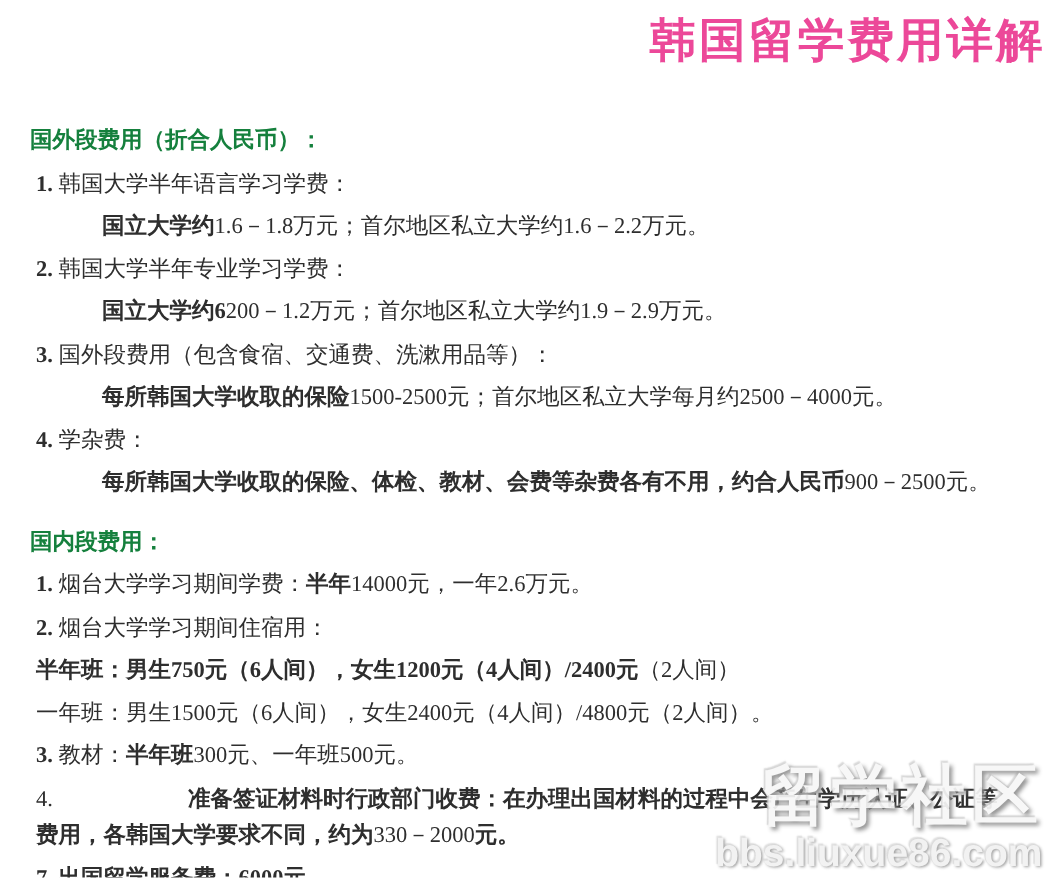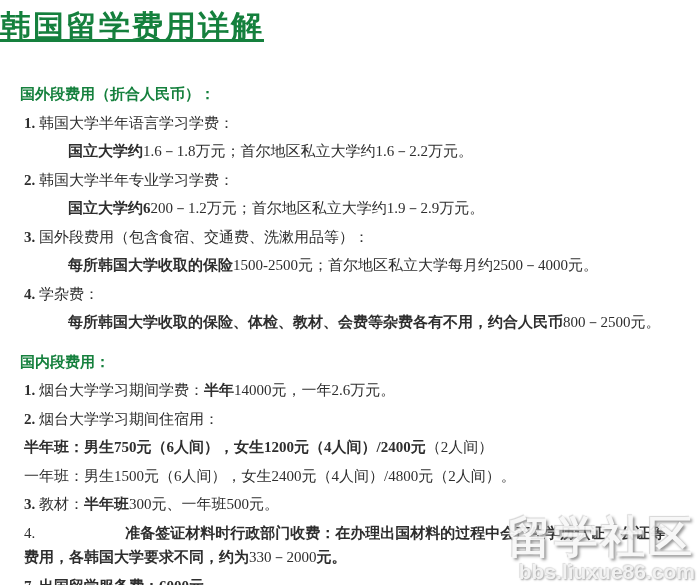"韩国留学费用详解" .page-title { color: #15803d -> #ec4899; text-align: left -> right; text-decoration: underline -> none }
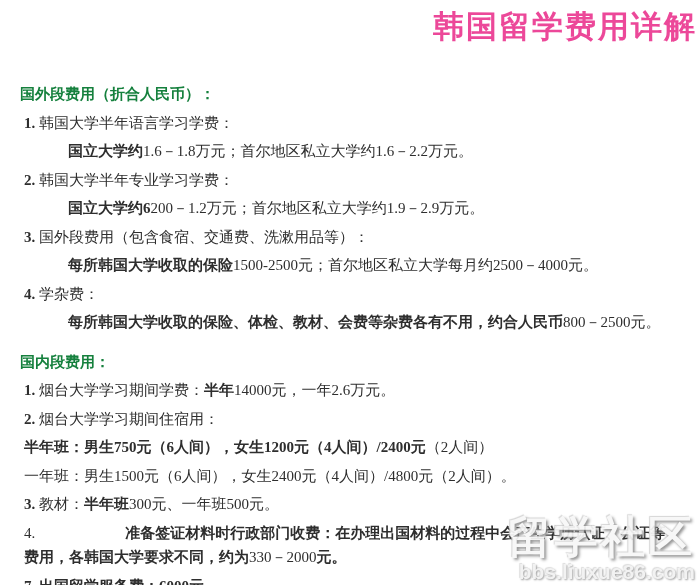"800－2500元。" span { text: 800 -> 900 }
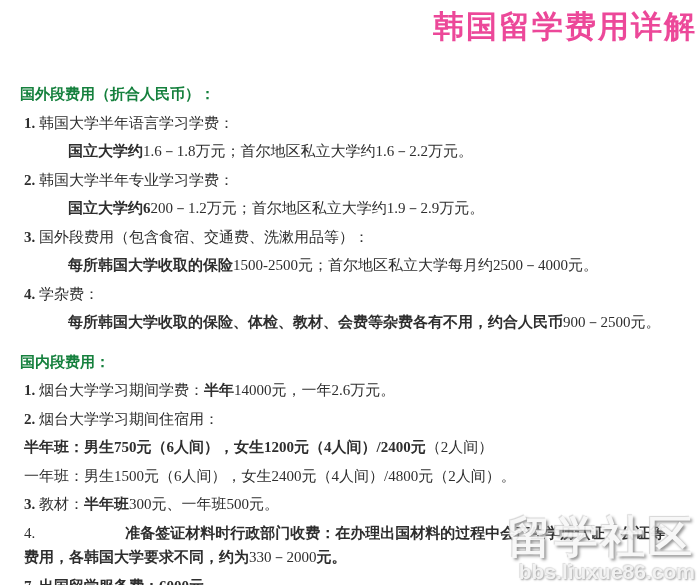"bbs.liuxue86.com" .watermark-url { font-size: 21px -> 26px }
